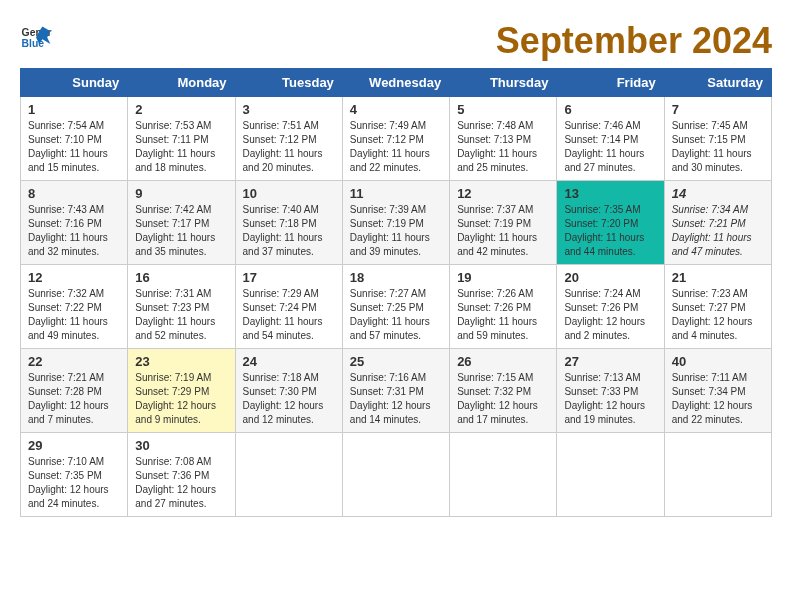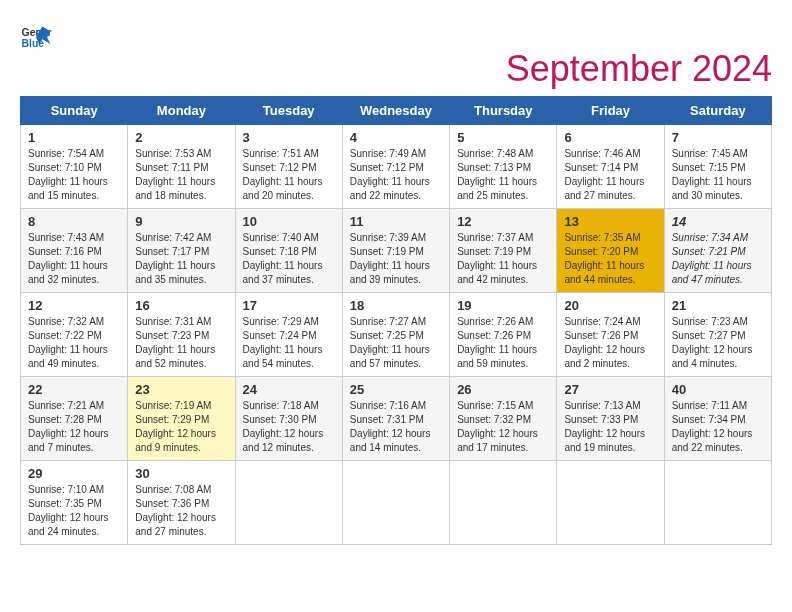"September 2024" .month-title { color: #be185d -> #a16207; font-weight: normal -> bold; margin-top: 28px -> none }
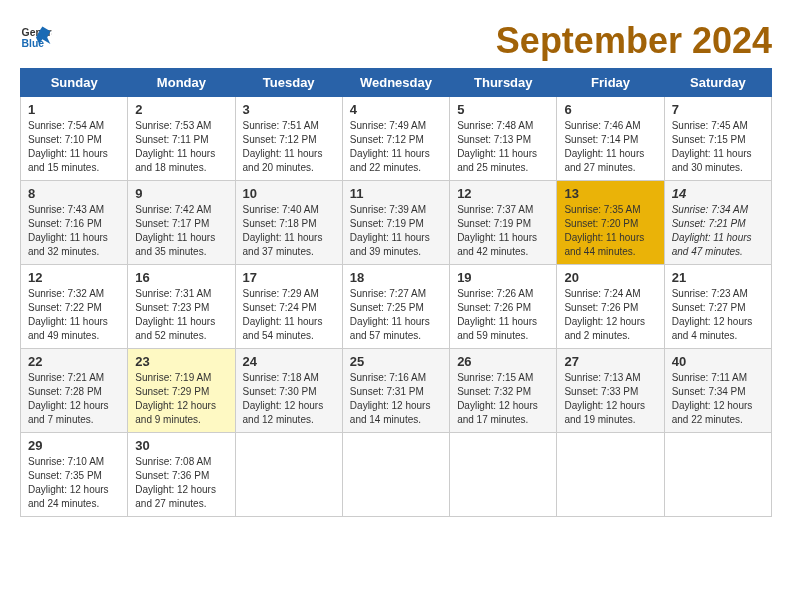"Sunday" .calendar th { text-align: center -> right }
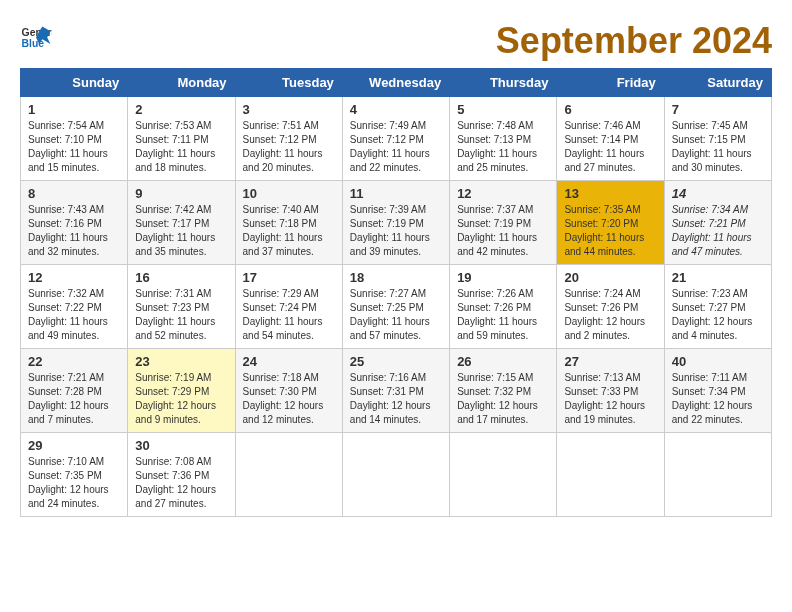"13" td { background: #eab308 -> #14b8a6 }
